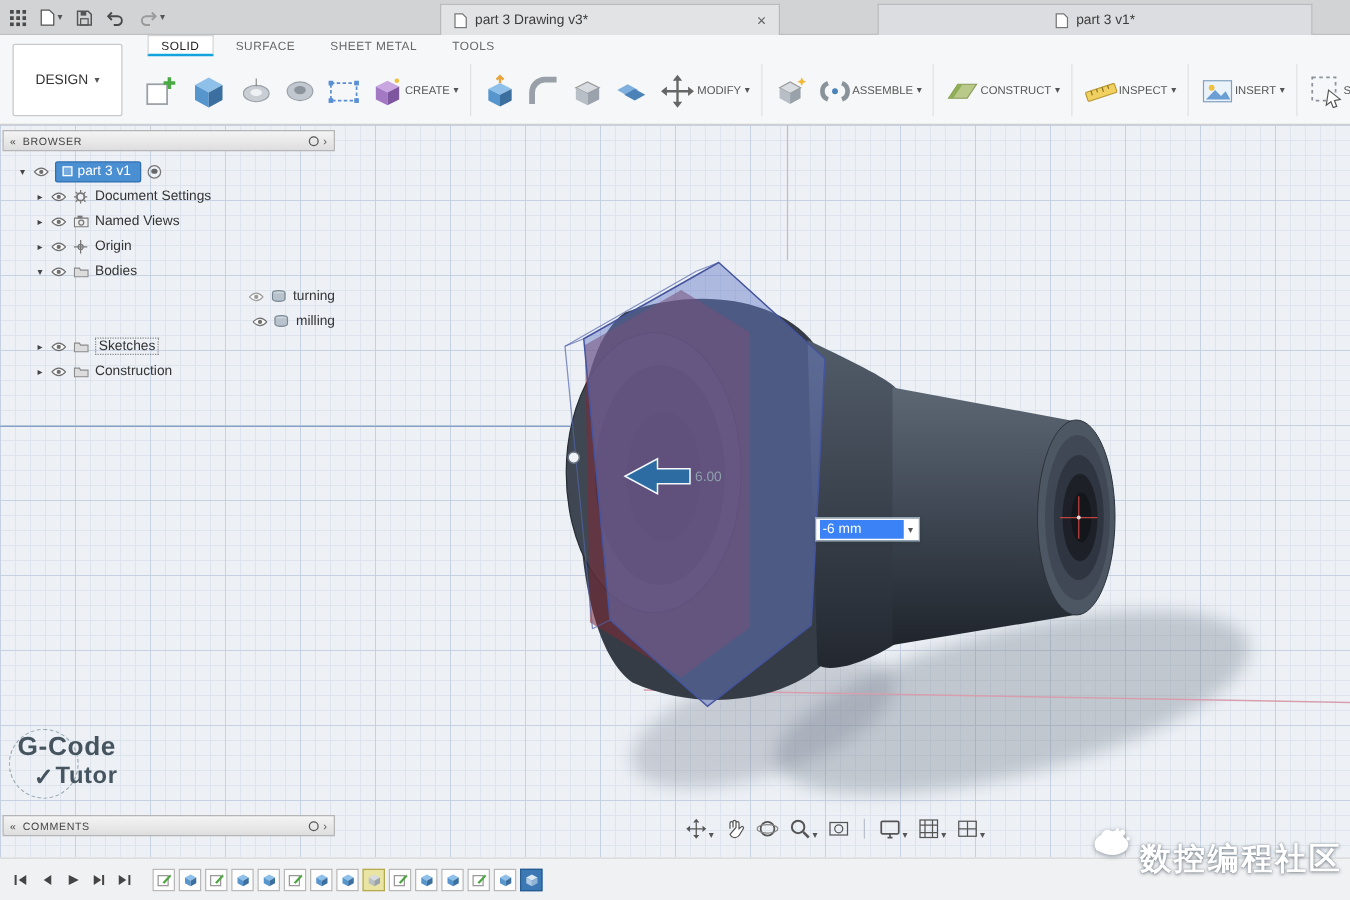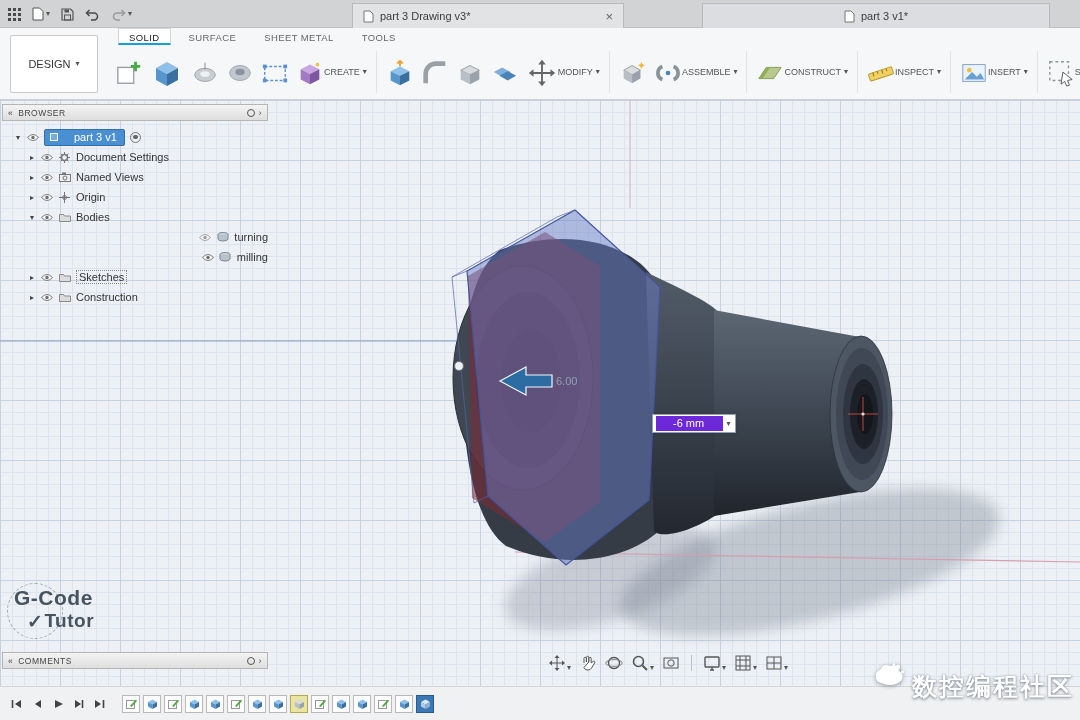"part 3 v1" .pill { gap: 16px -> 4px }
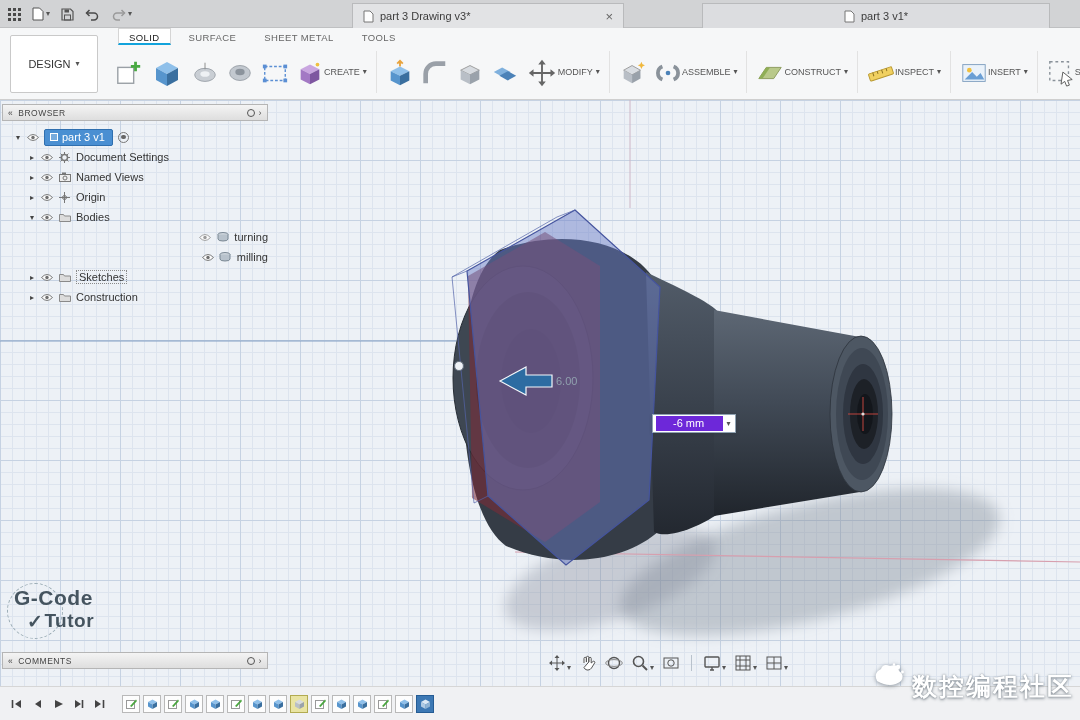"-6 mm" .dim-value { background: #6d28d9 -> #3b82f6; padding: 0 17px -> 0 2px }
